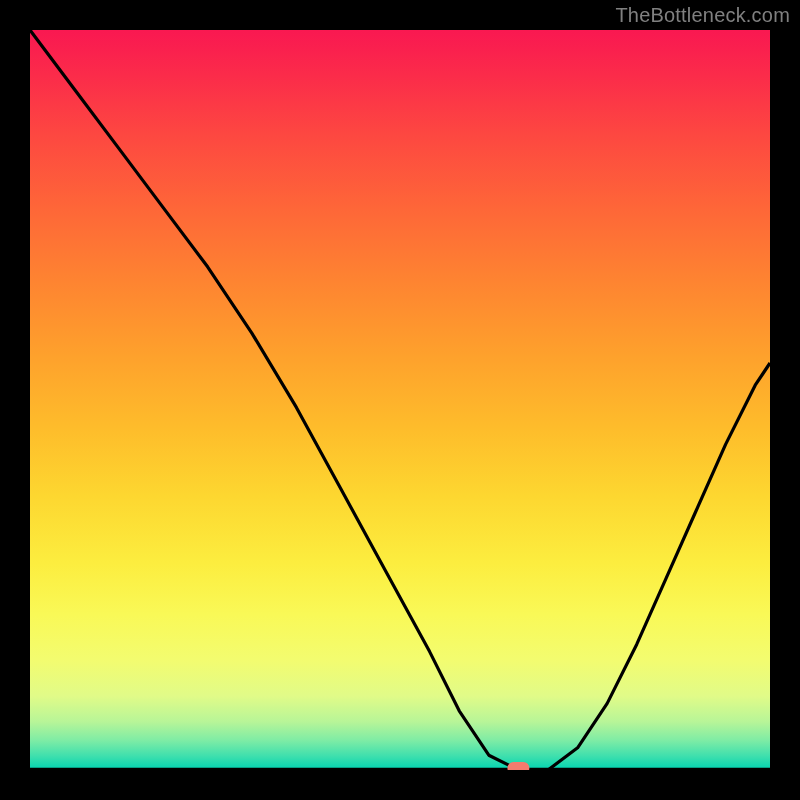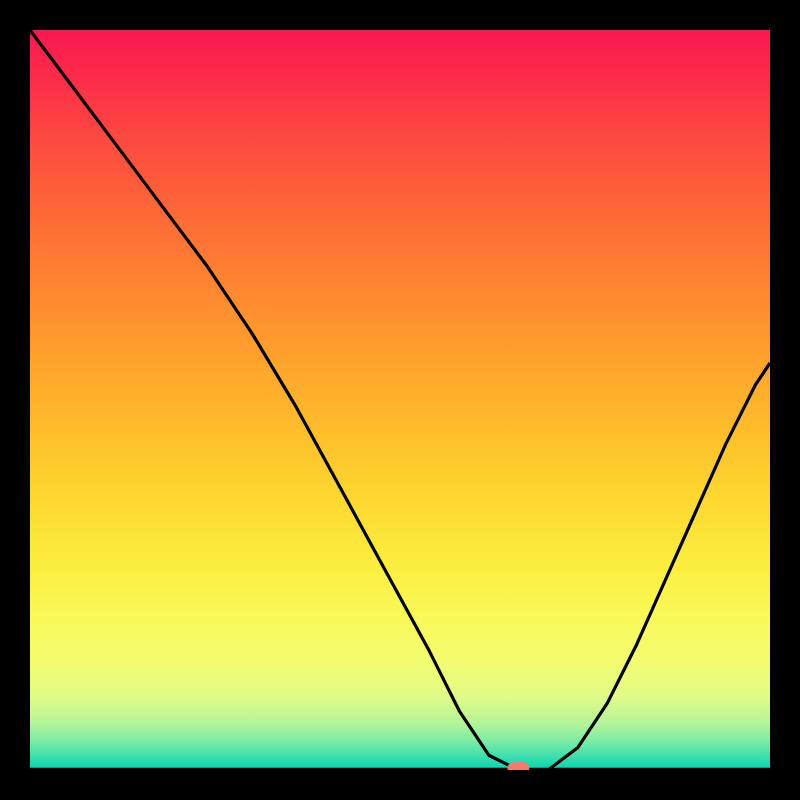"TheBottleneck.com" div.watermark { html: none -> <div>TheBottleneck.com</div> }
